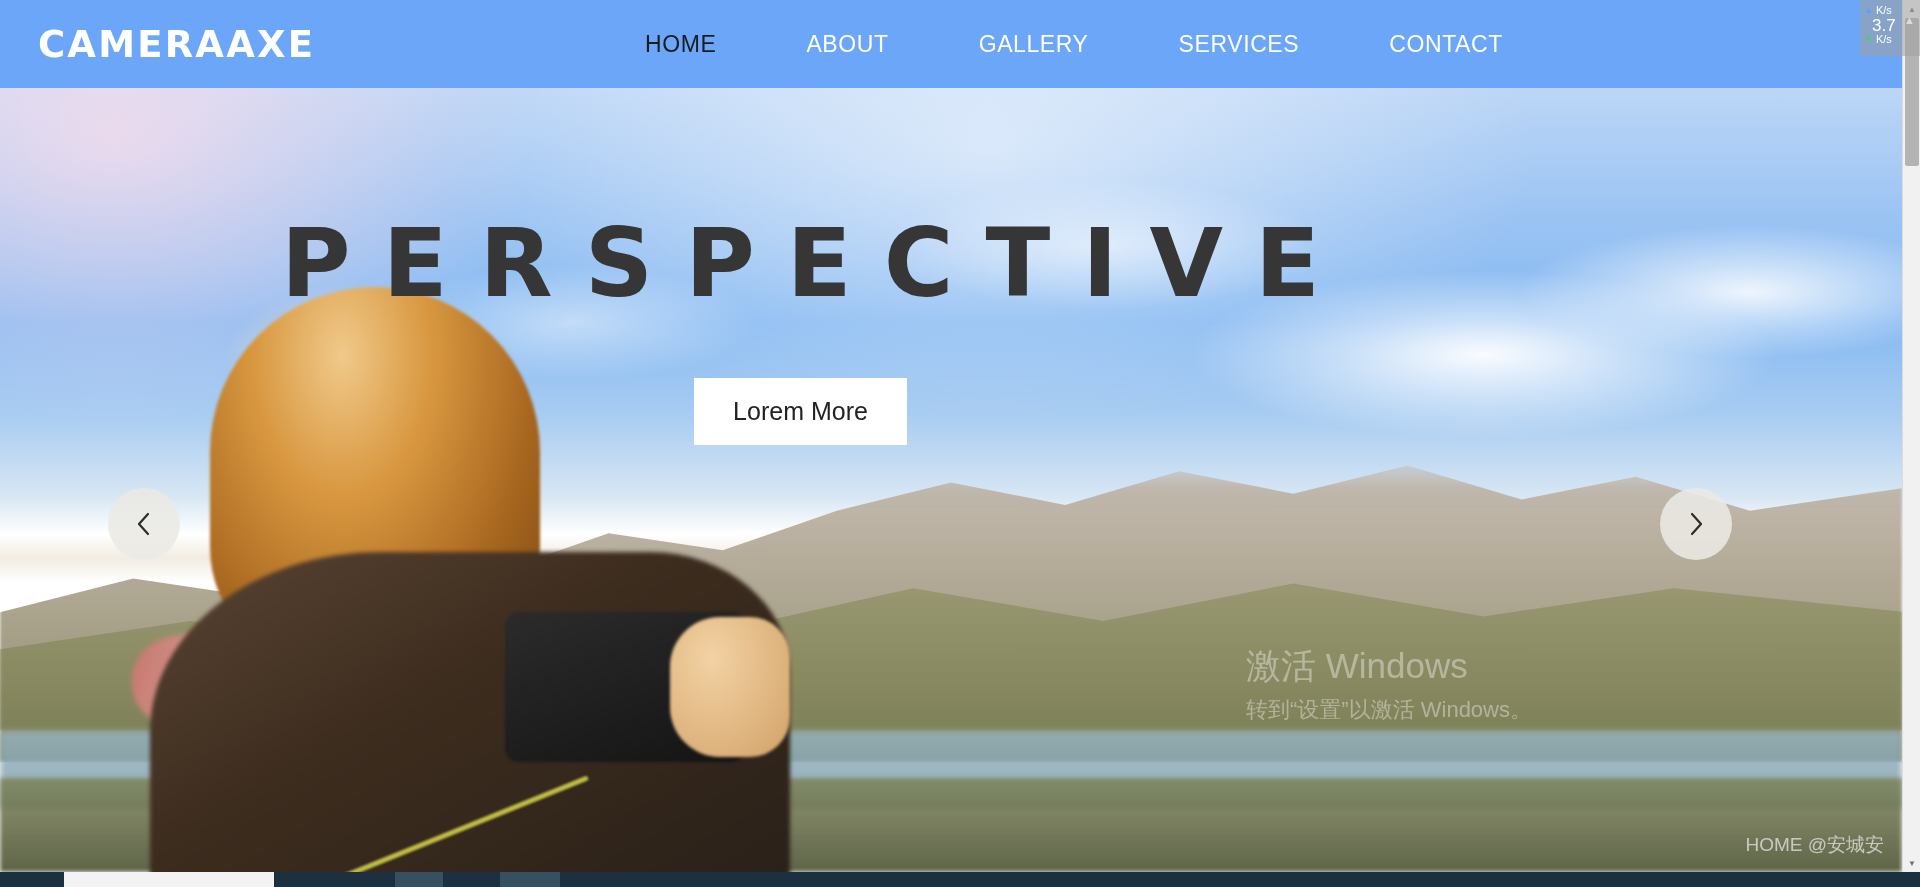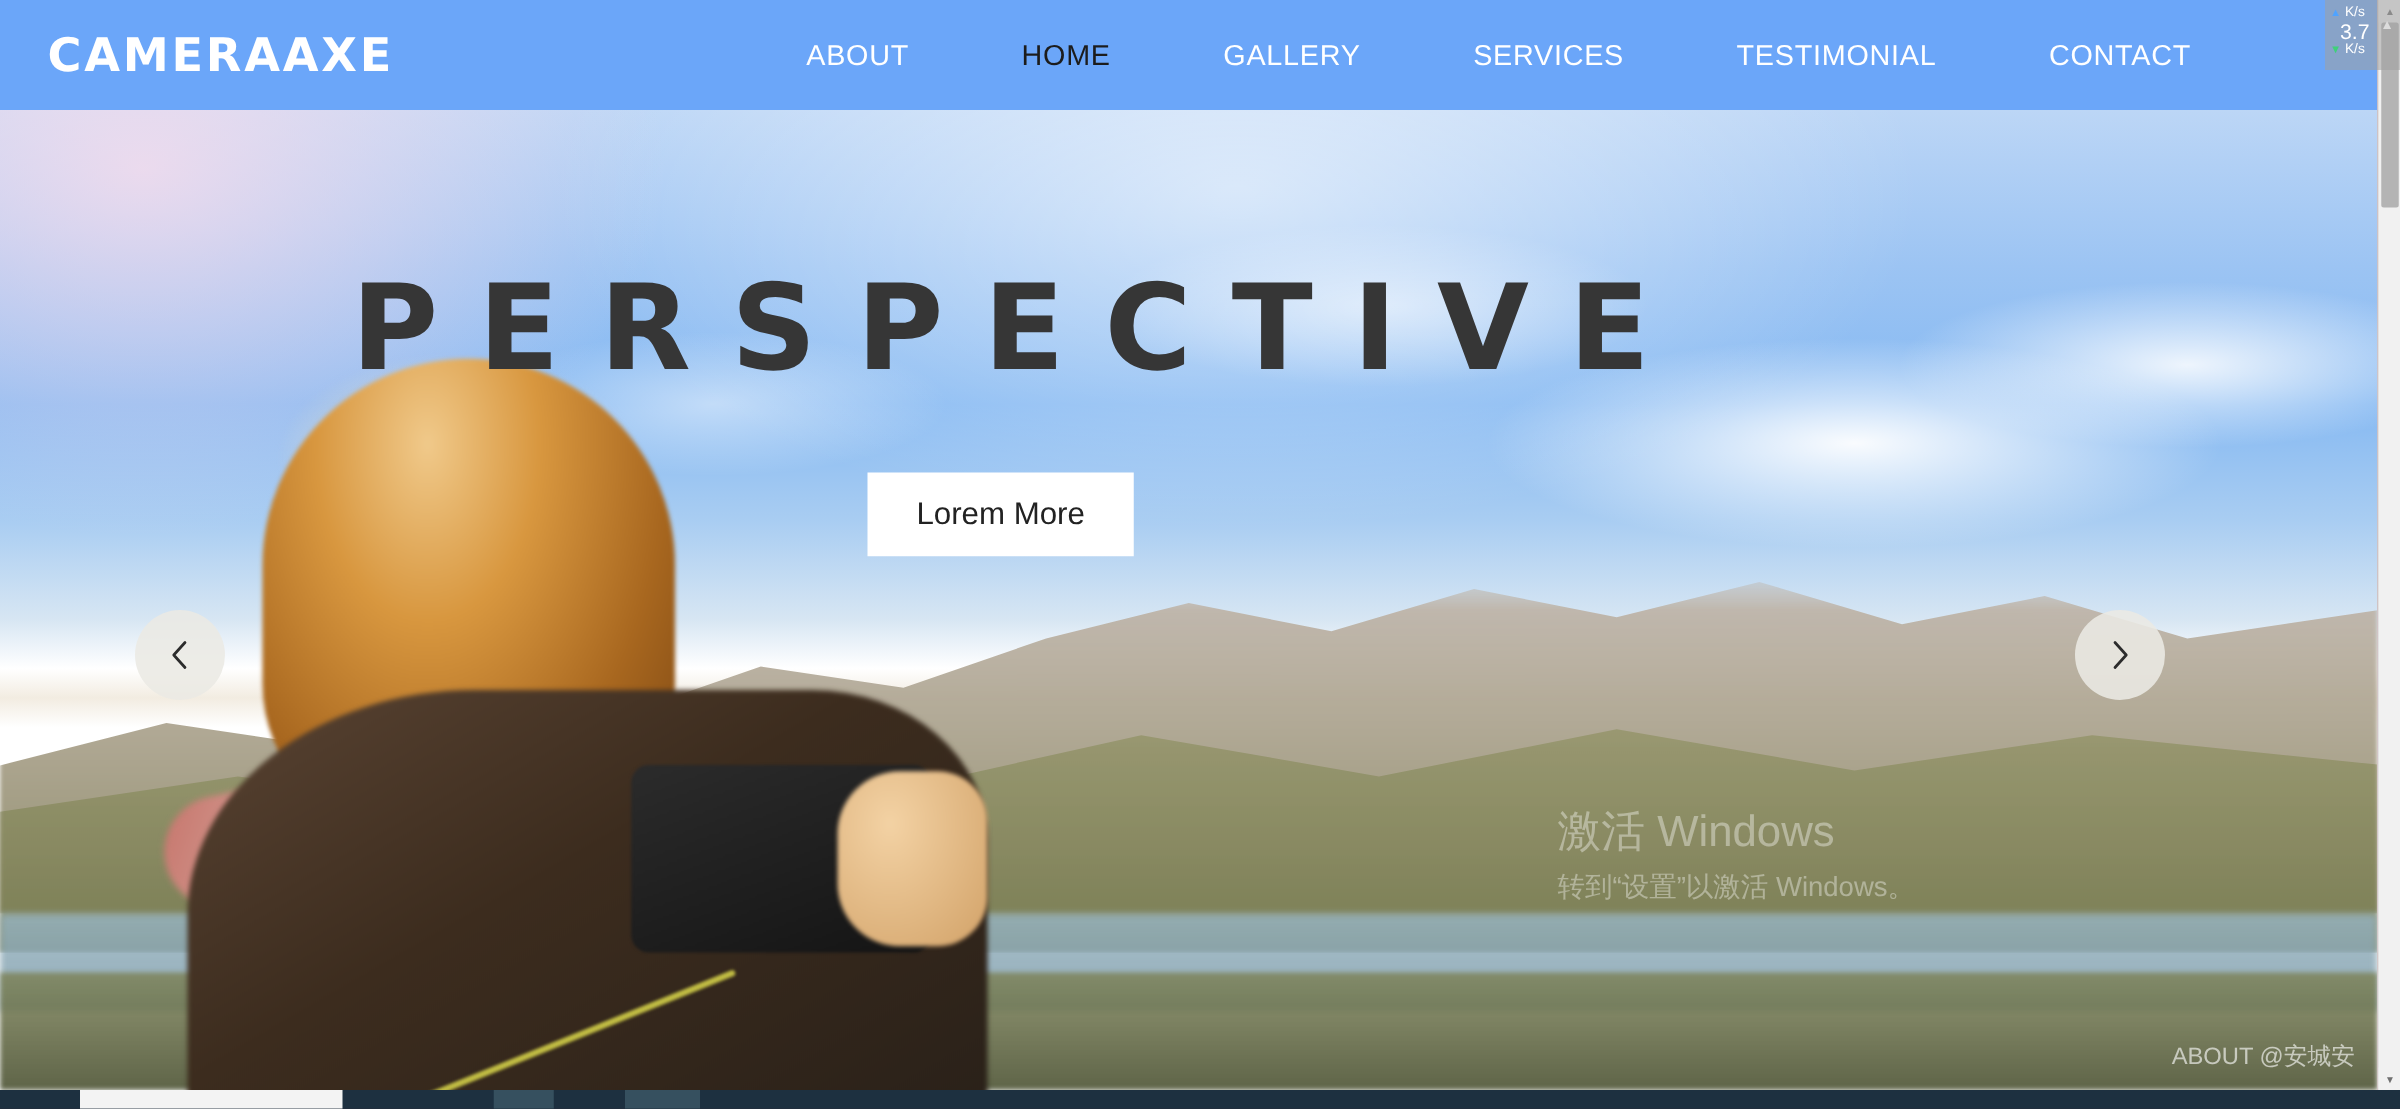"ABOUT" a.nav-item { order: before "HOME" -> after "HOME" }
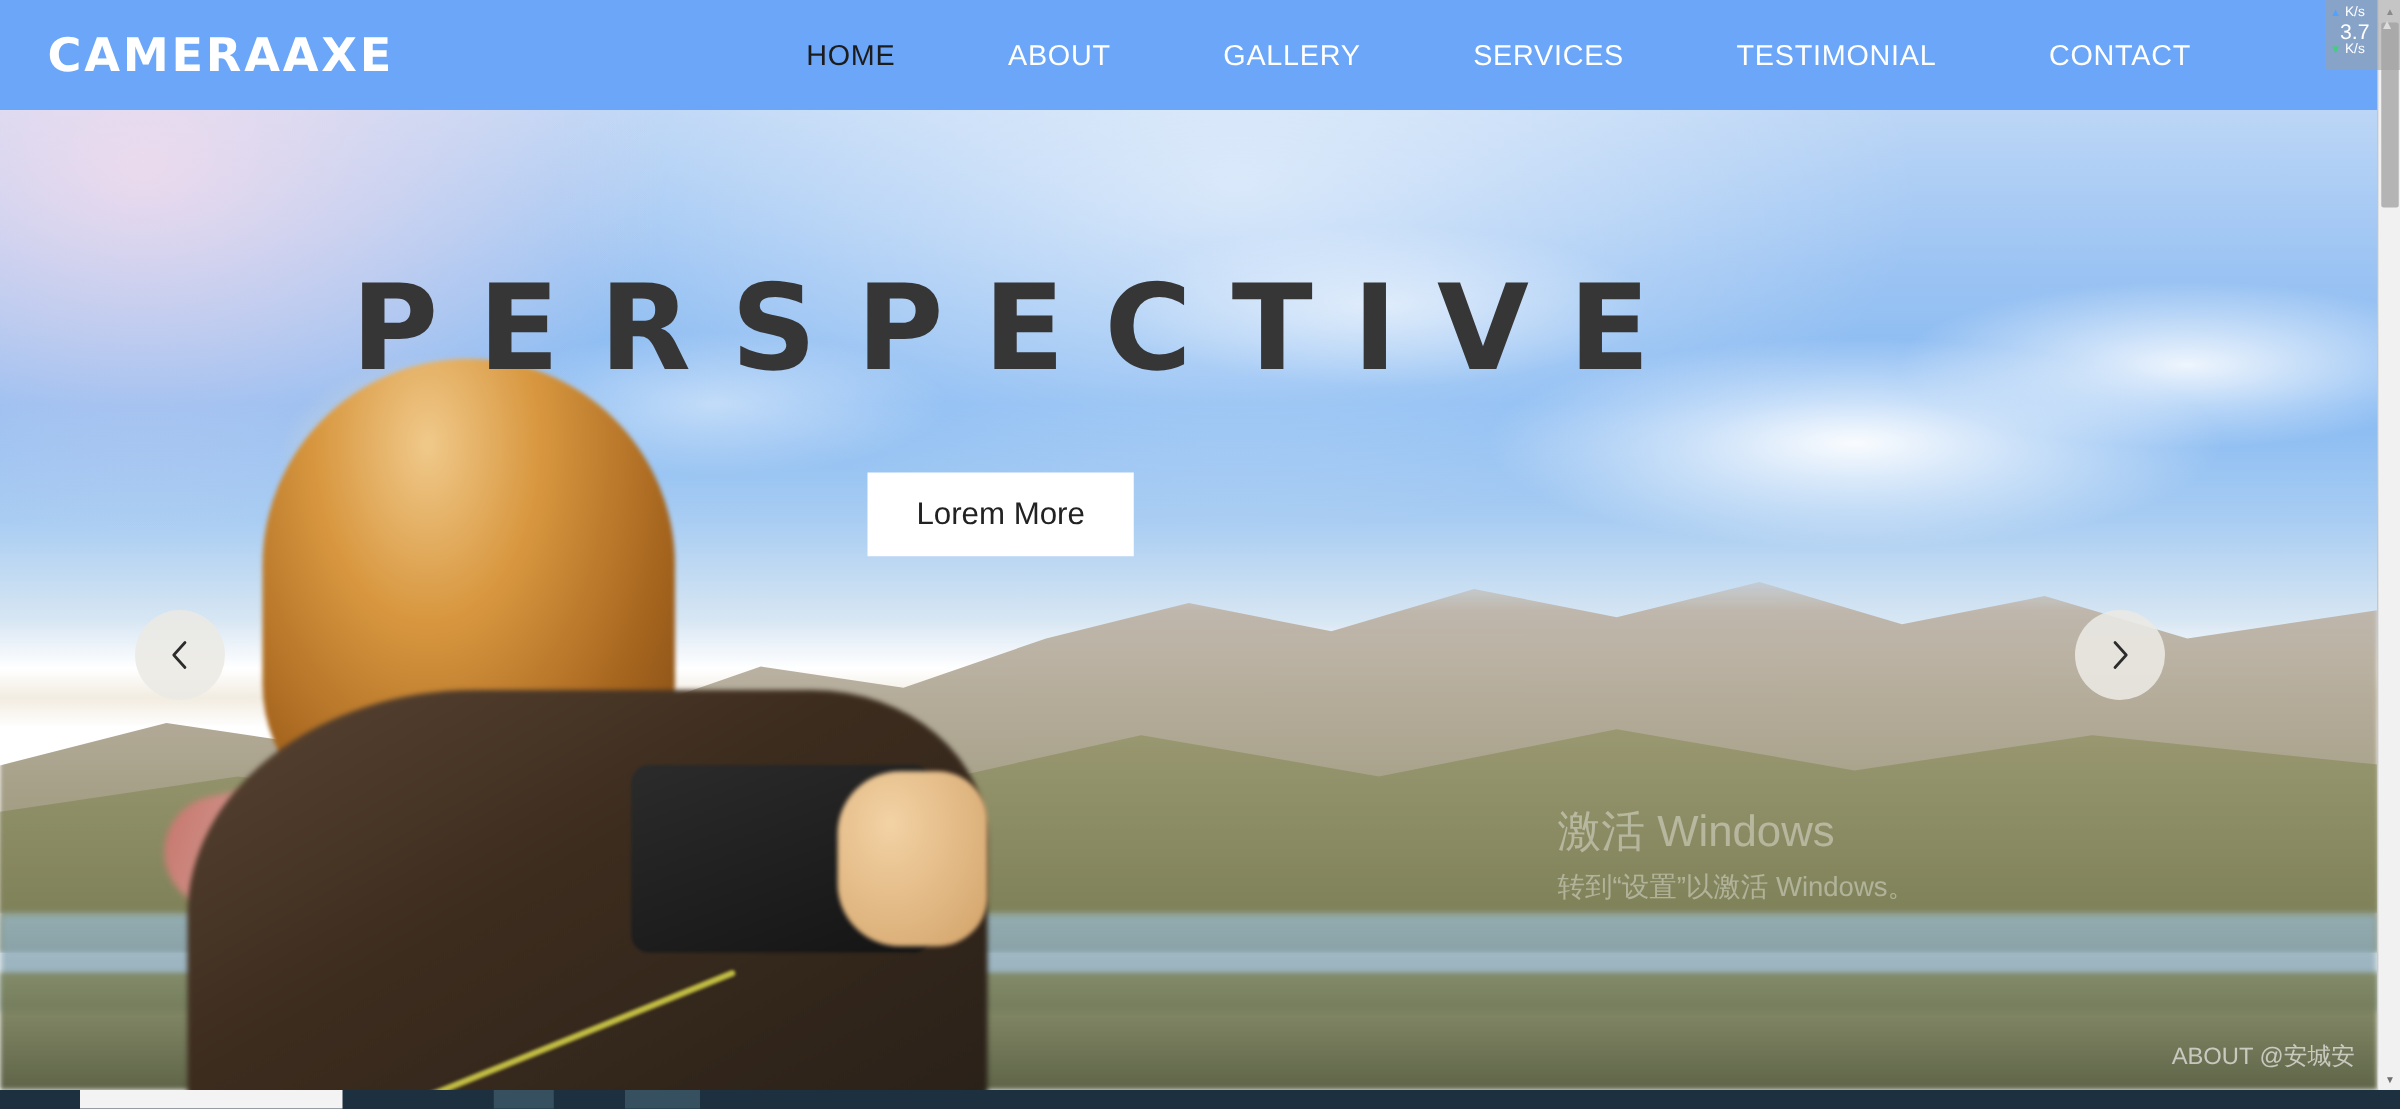"TESTIMONIAL" a.nav-item { html: <a>TESTIMONIAL</a> -> none }
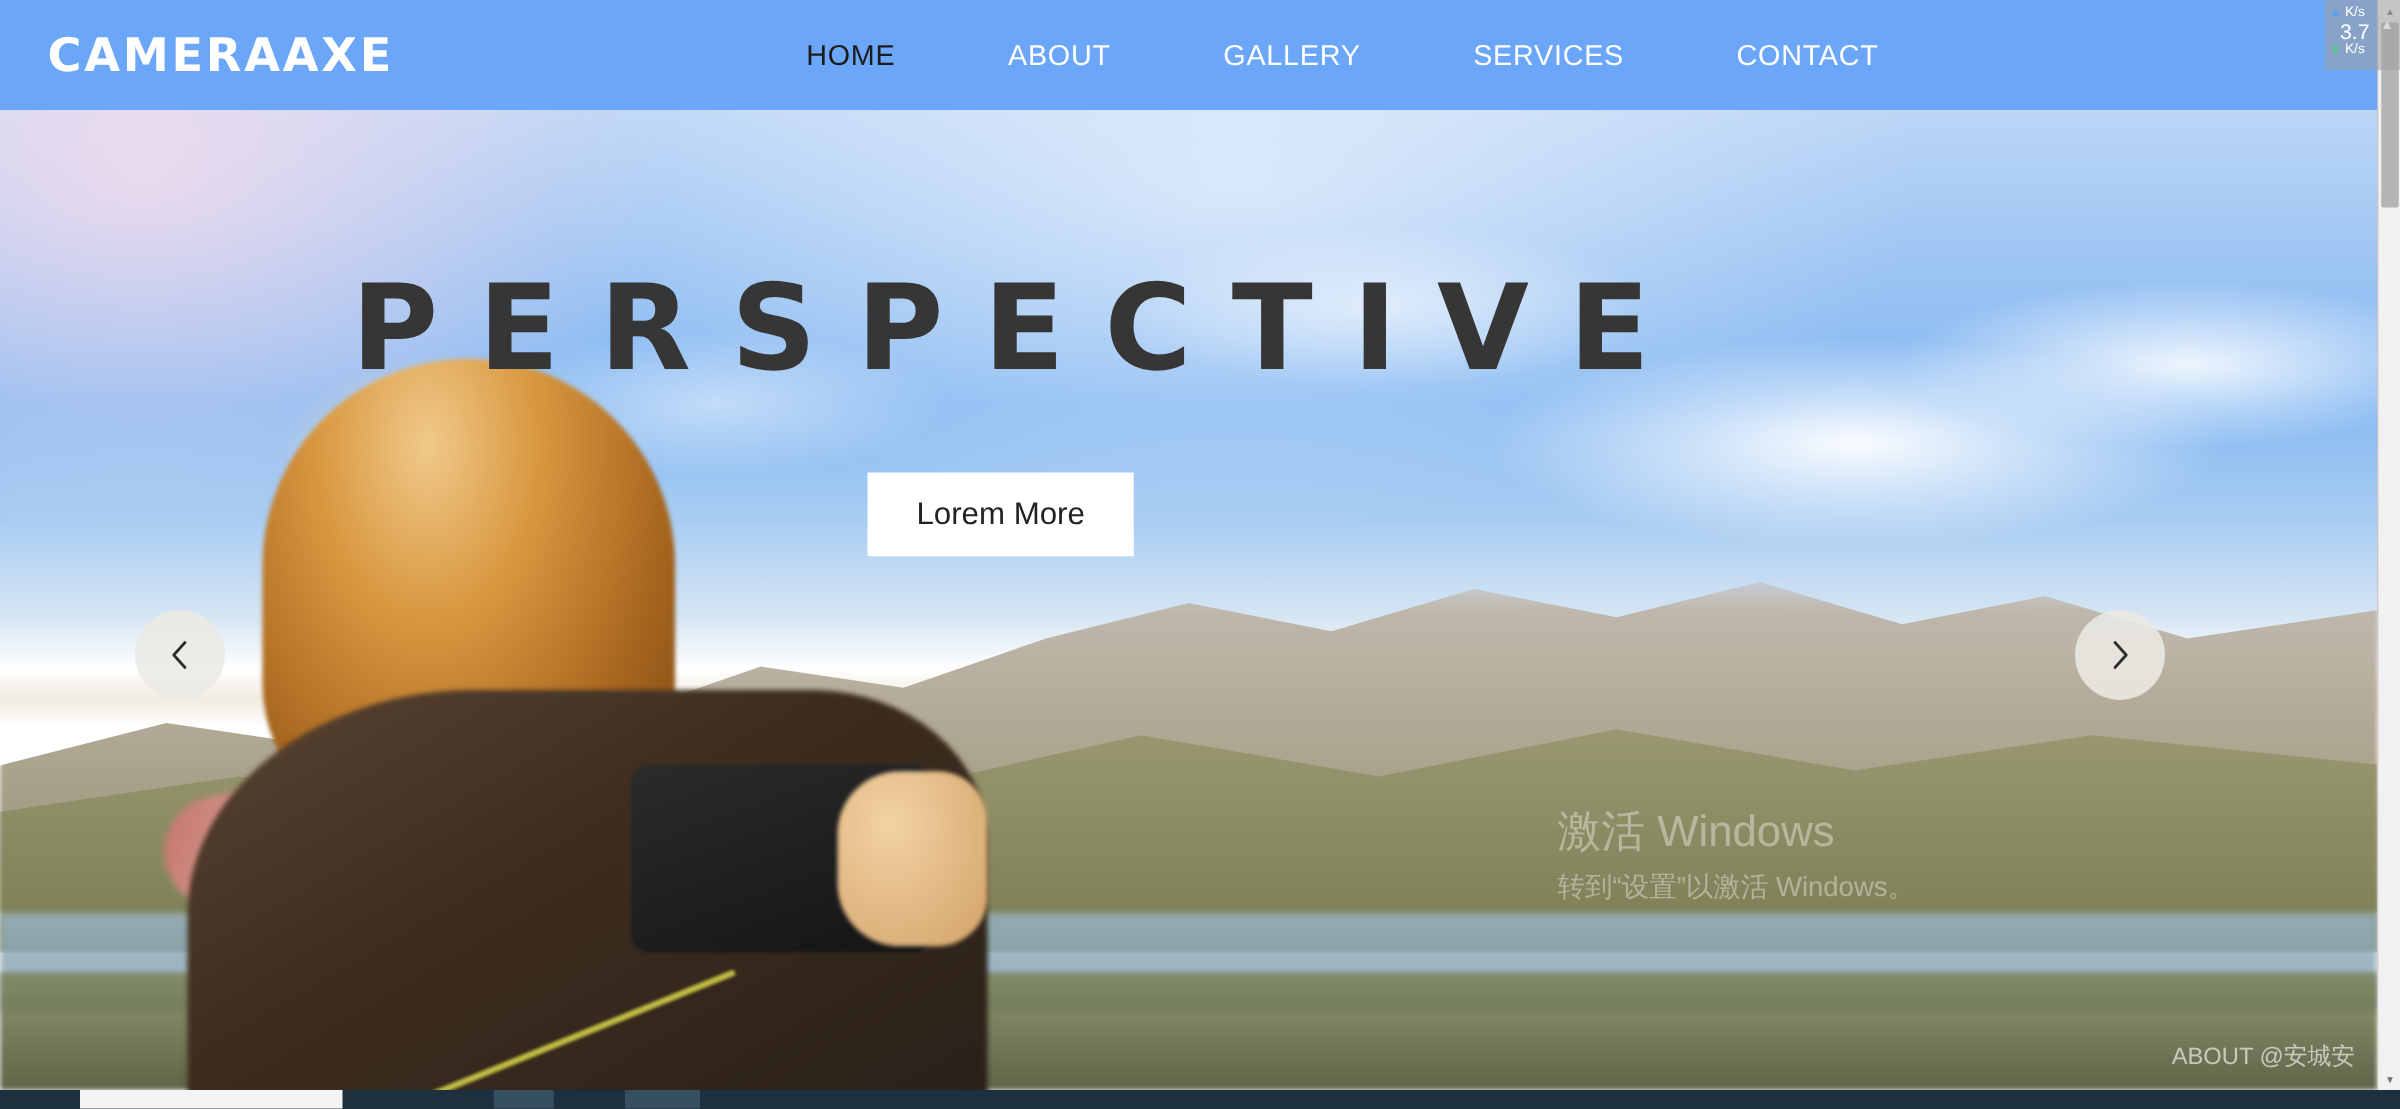"ABOUT @安城安" div.csdn-mark { text: ABOUT -> HOME }
